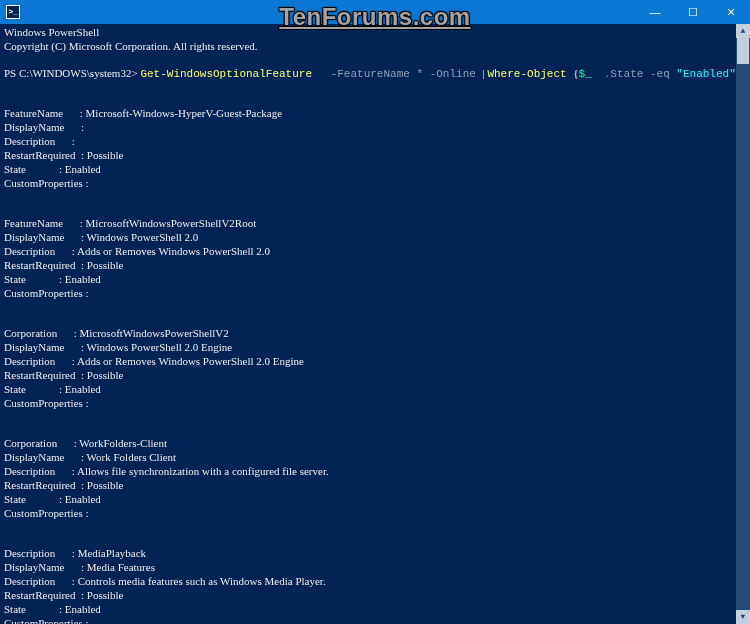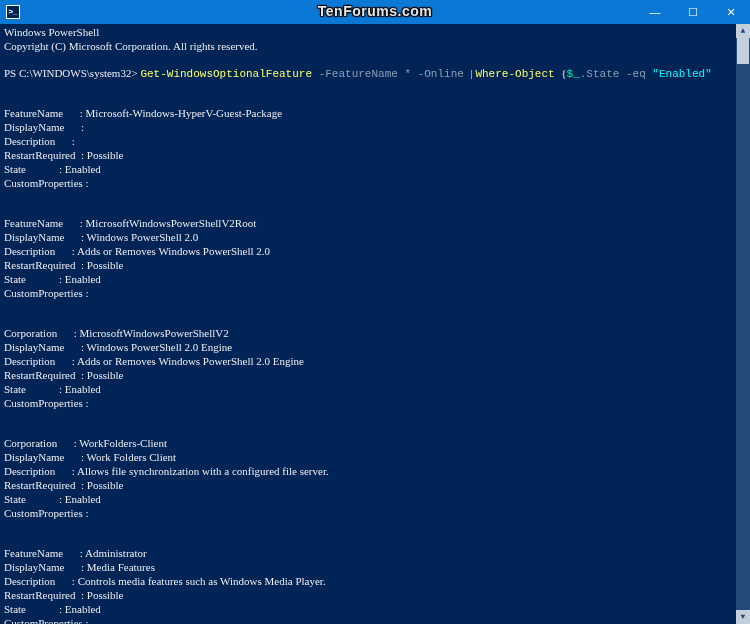"TenForums.com" .watermark { color: #e5e5e5 -> #a3a3a3; font-size: 14px -> 24px; text-decoration: none -> underline }
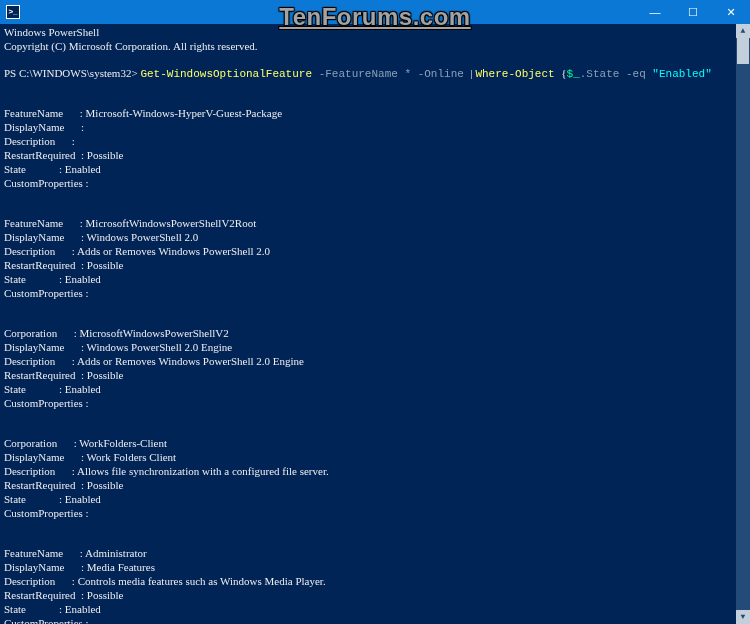"-FeatureName * -Online" .c-gray { margin-left: none -> 12px }
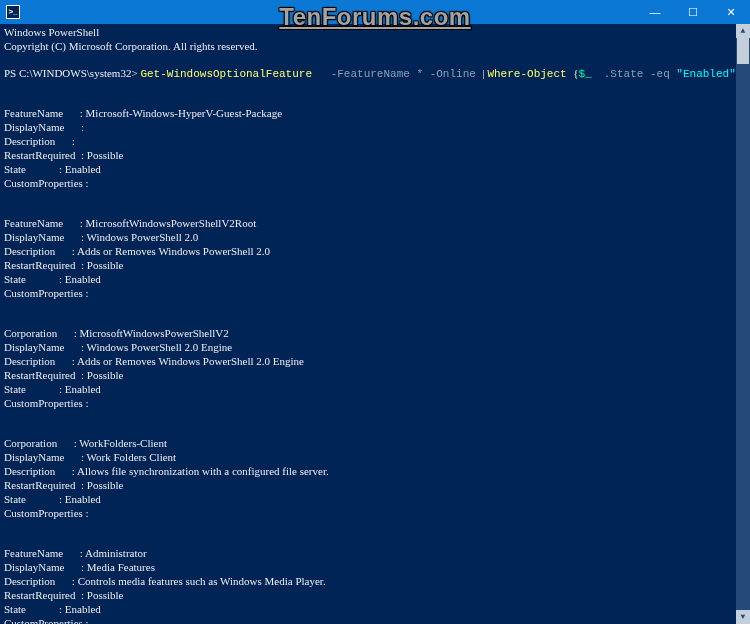"FeatureName : Administrator" span.c-white { text: FeatureName      : Administrator -> Description      : MediaPlayback }
